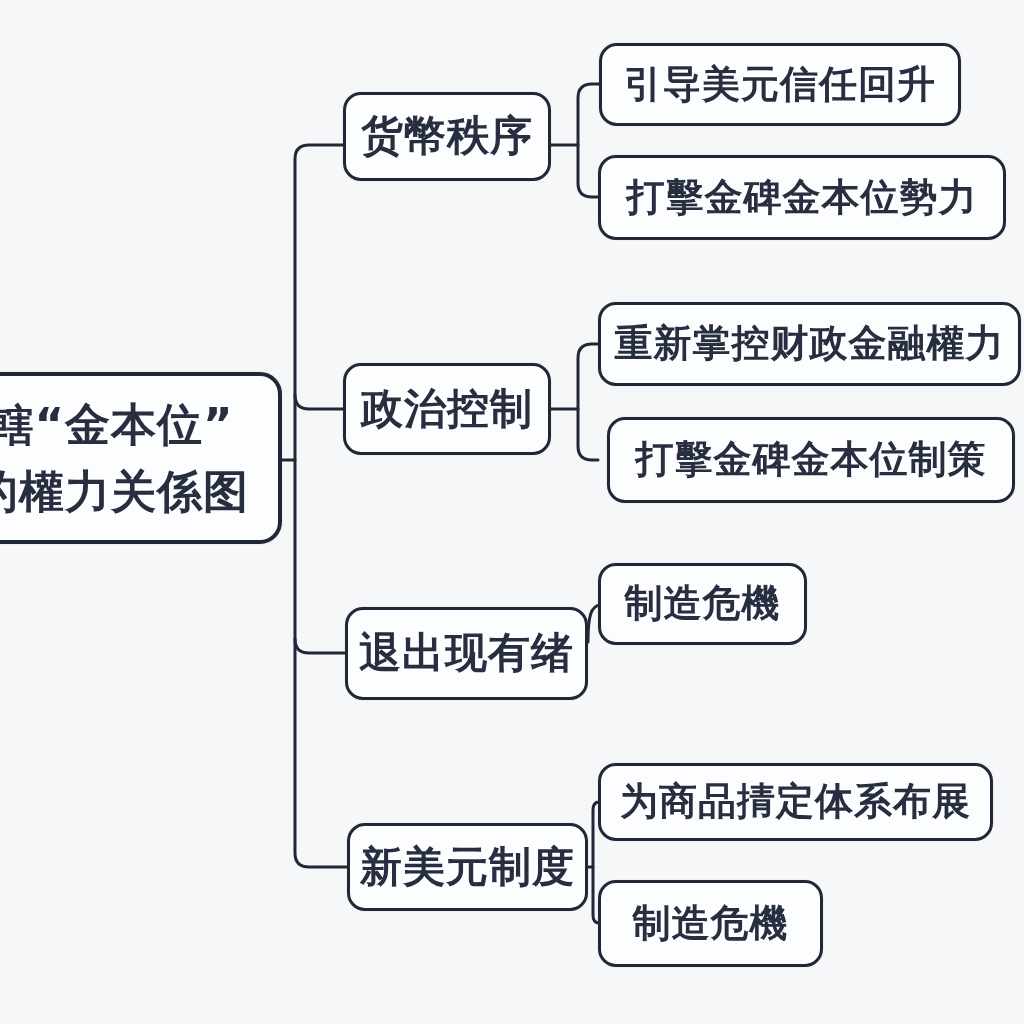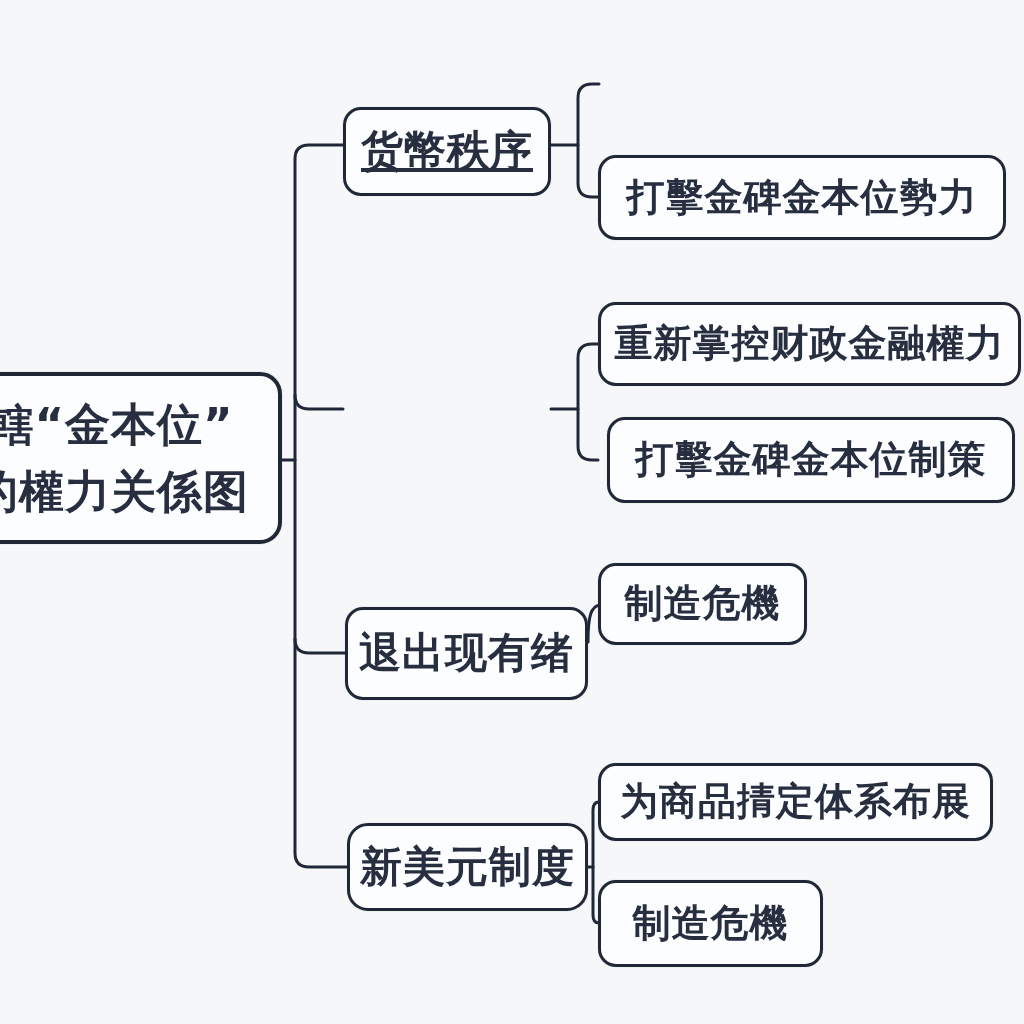"引导美元信任回升" div.node { html: none -> <div> <span>引导美元信任回升</span> </div> }
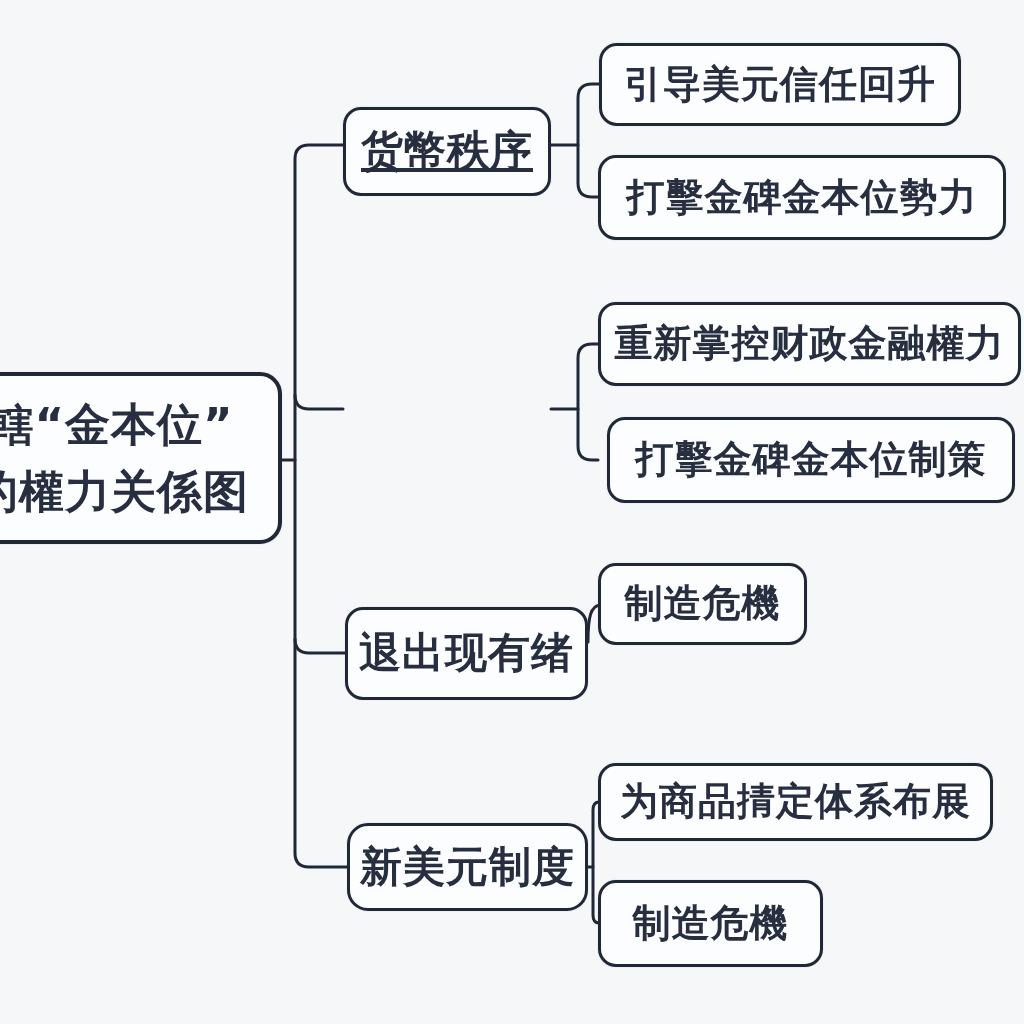"货幣秩序" .n-b0 { text-decoration: underline -> none; top: 107px -> 92px }
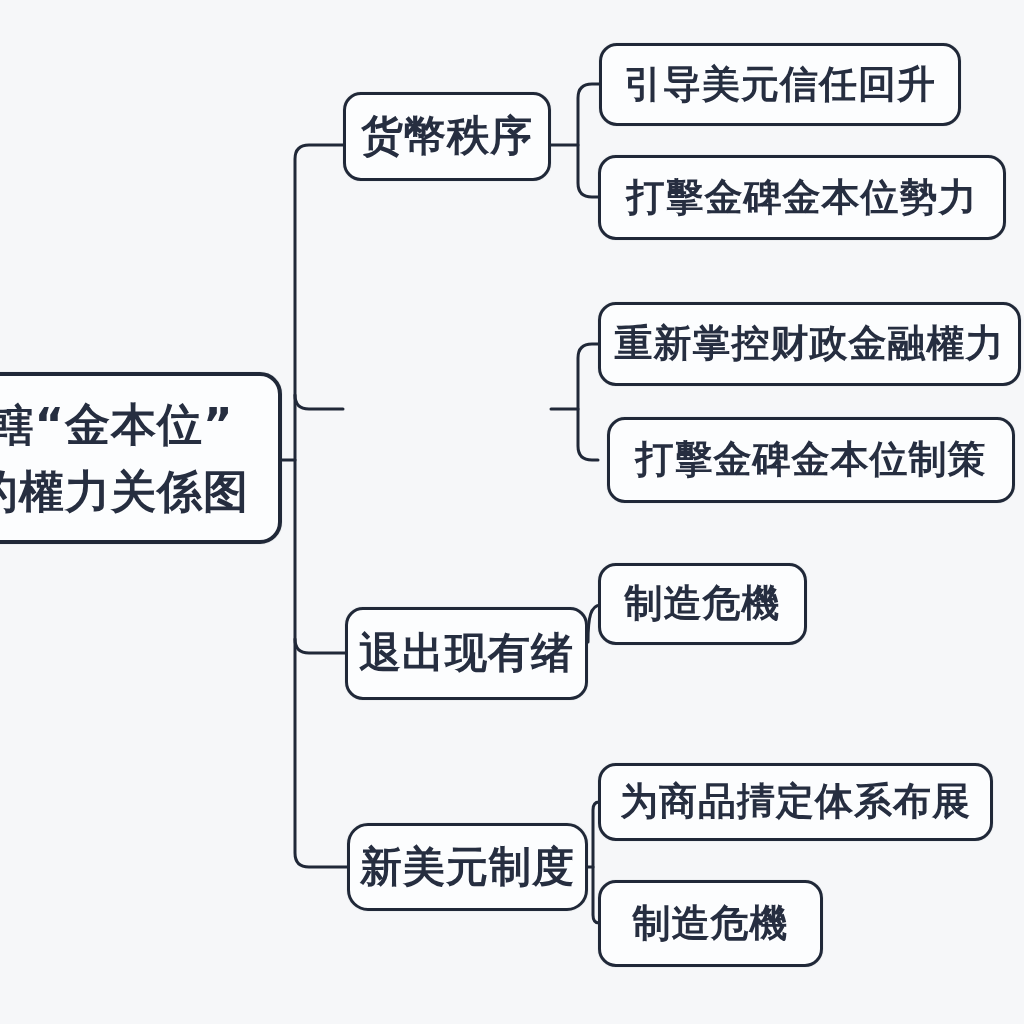"政治控制" div.node { html: none -> <div> <span>政治控制</span> </div> }
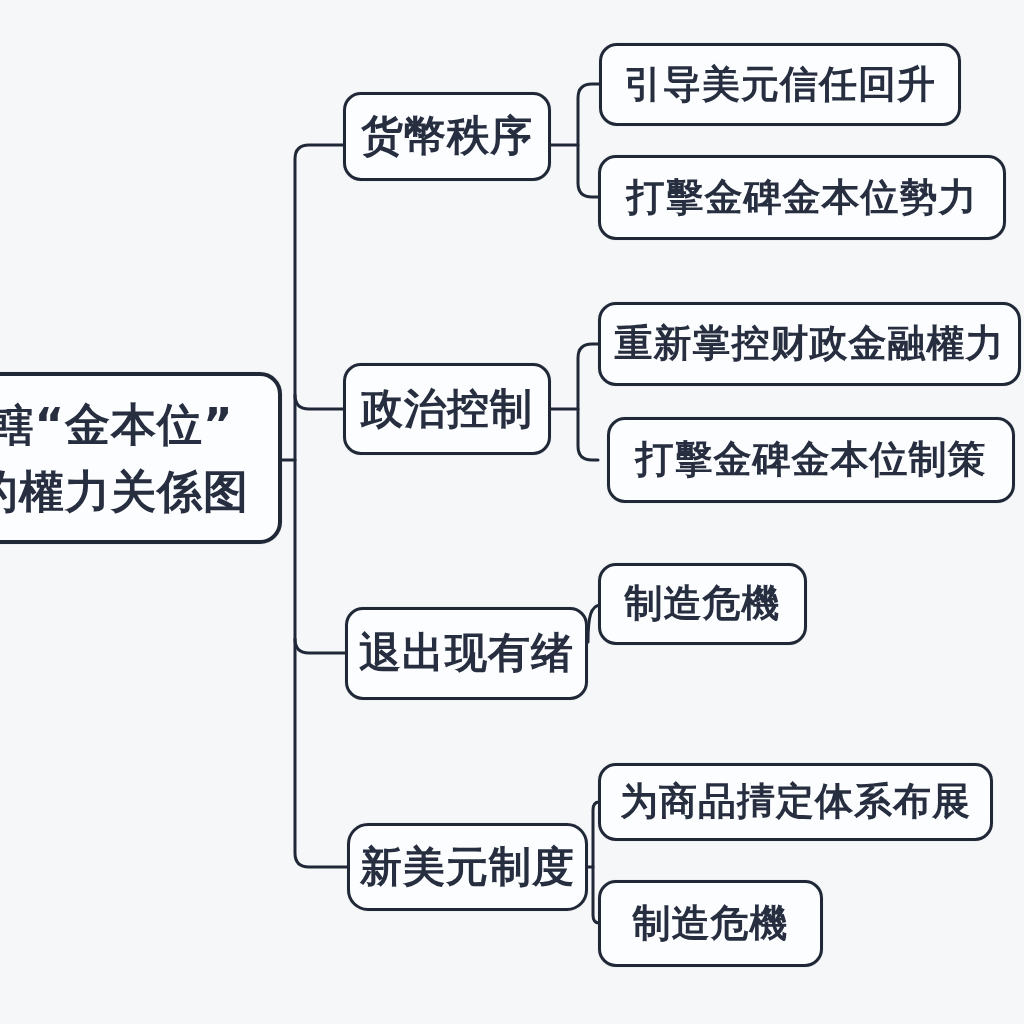"新美元制度" .n-b3 { border-radius: 21px -> none }
